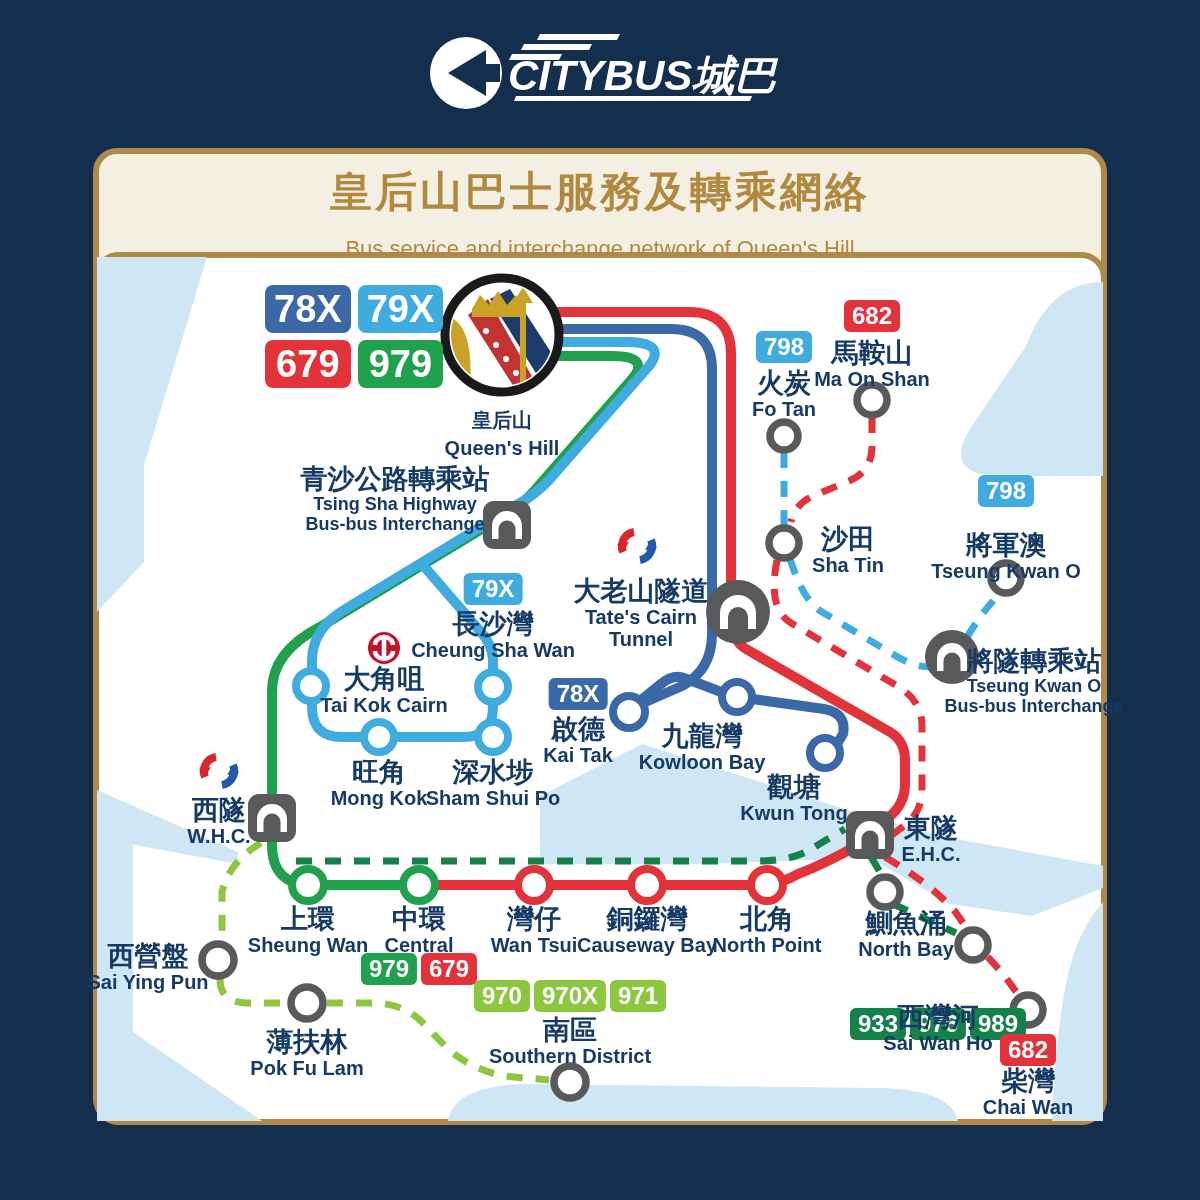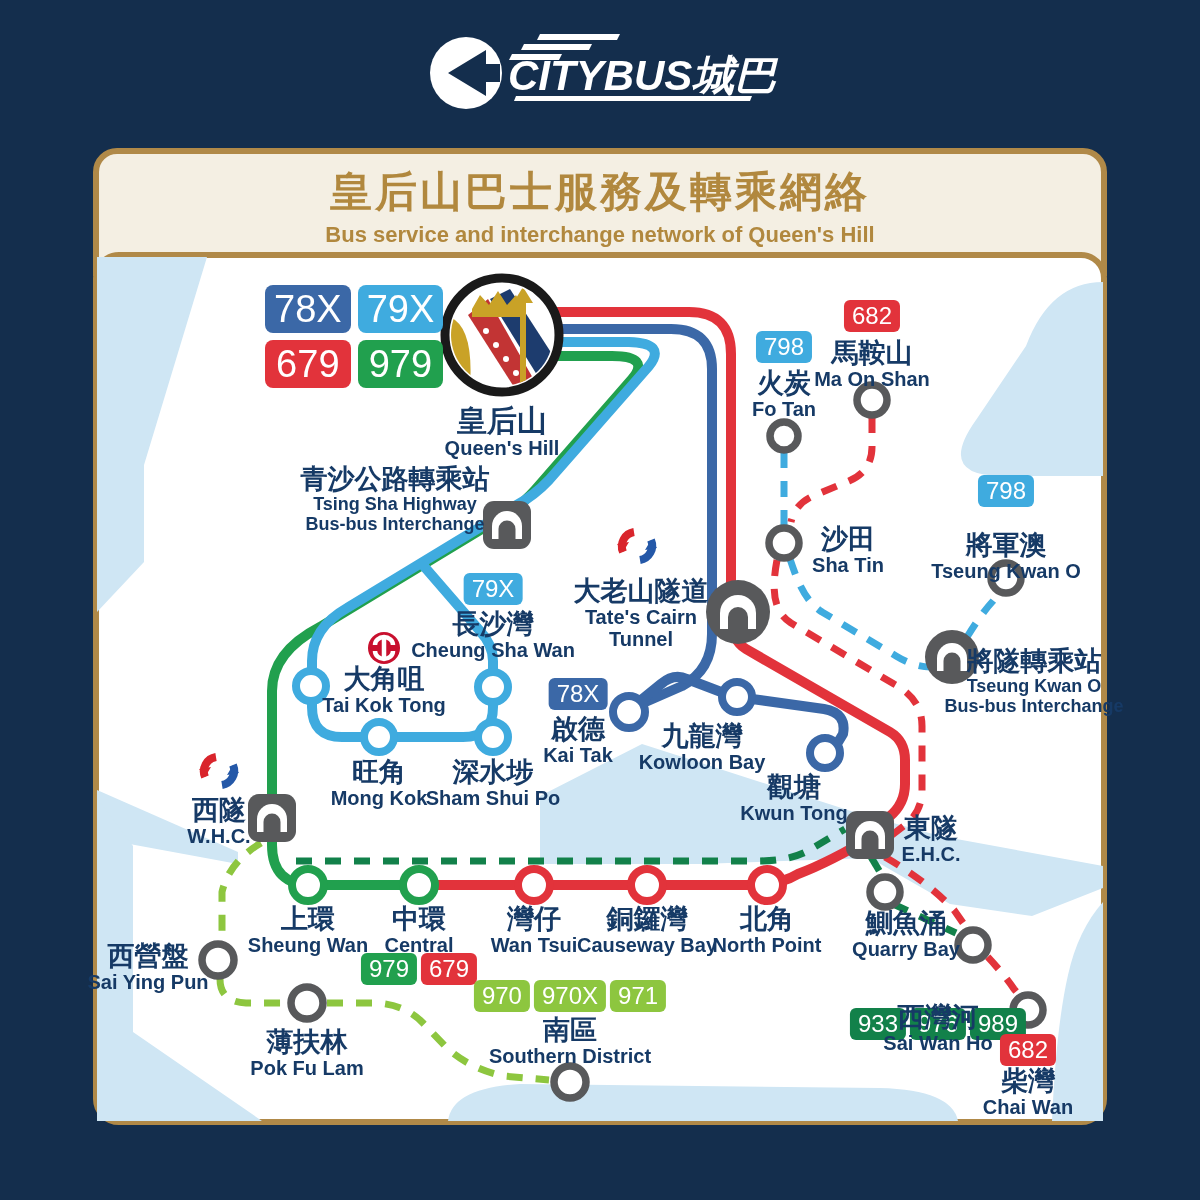"Bus service and interchange network" .banner .t-en { font-weight: 700 -> 400; margin-top: 2px -> 16px }
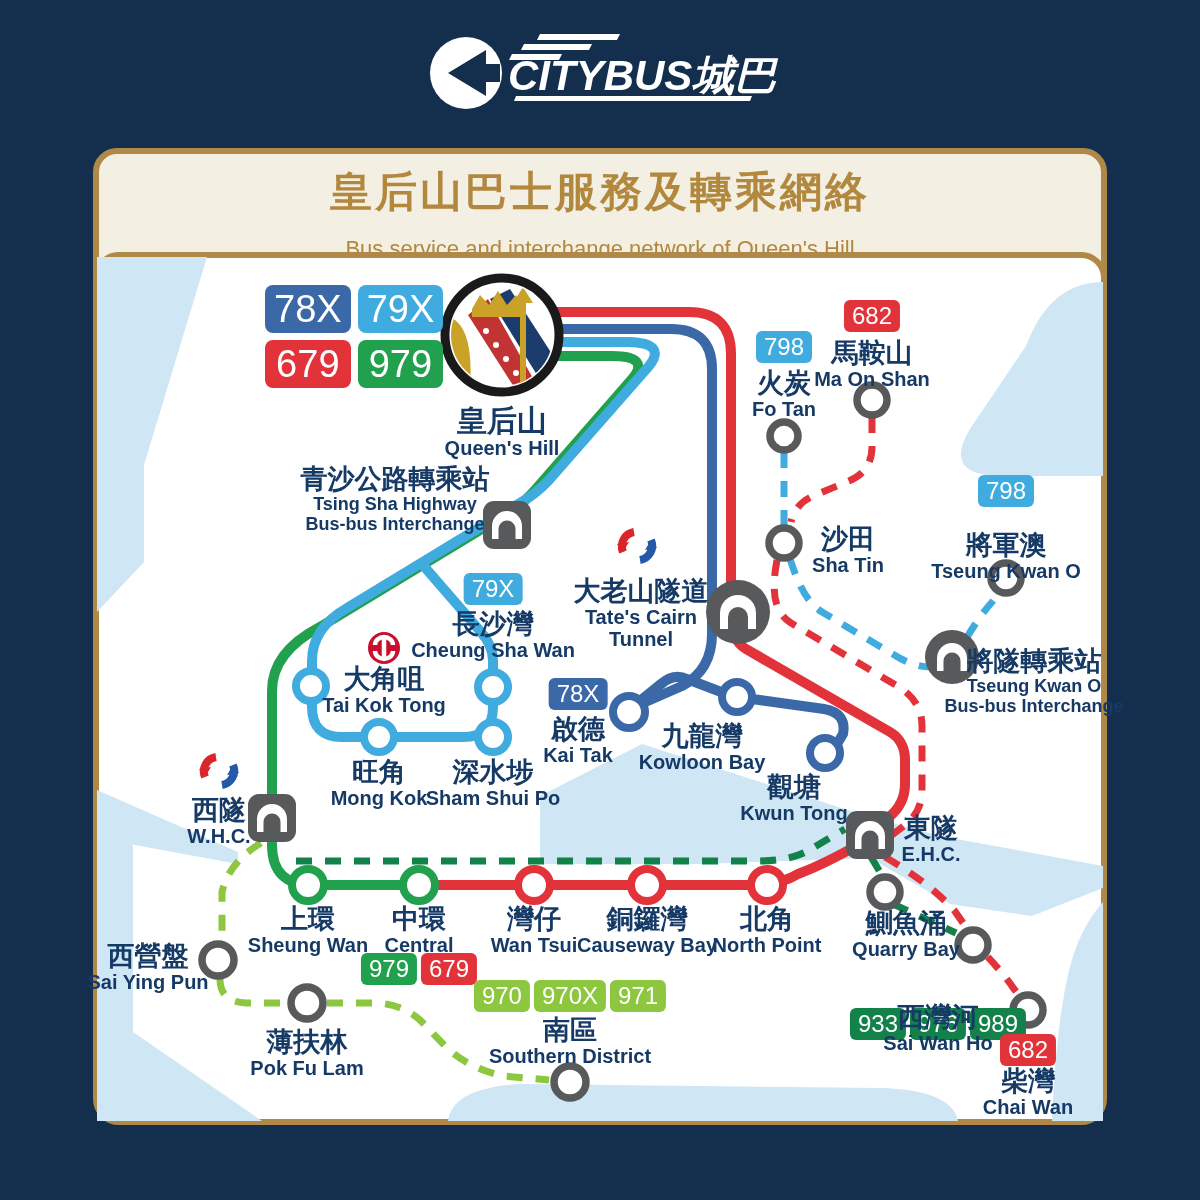"78X" .b { font-weight: 400 -> 700 }
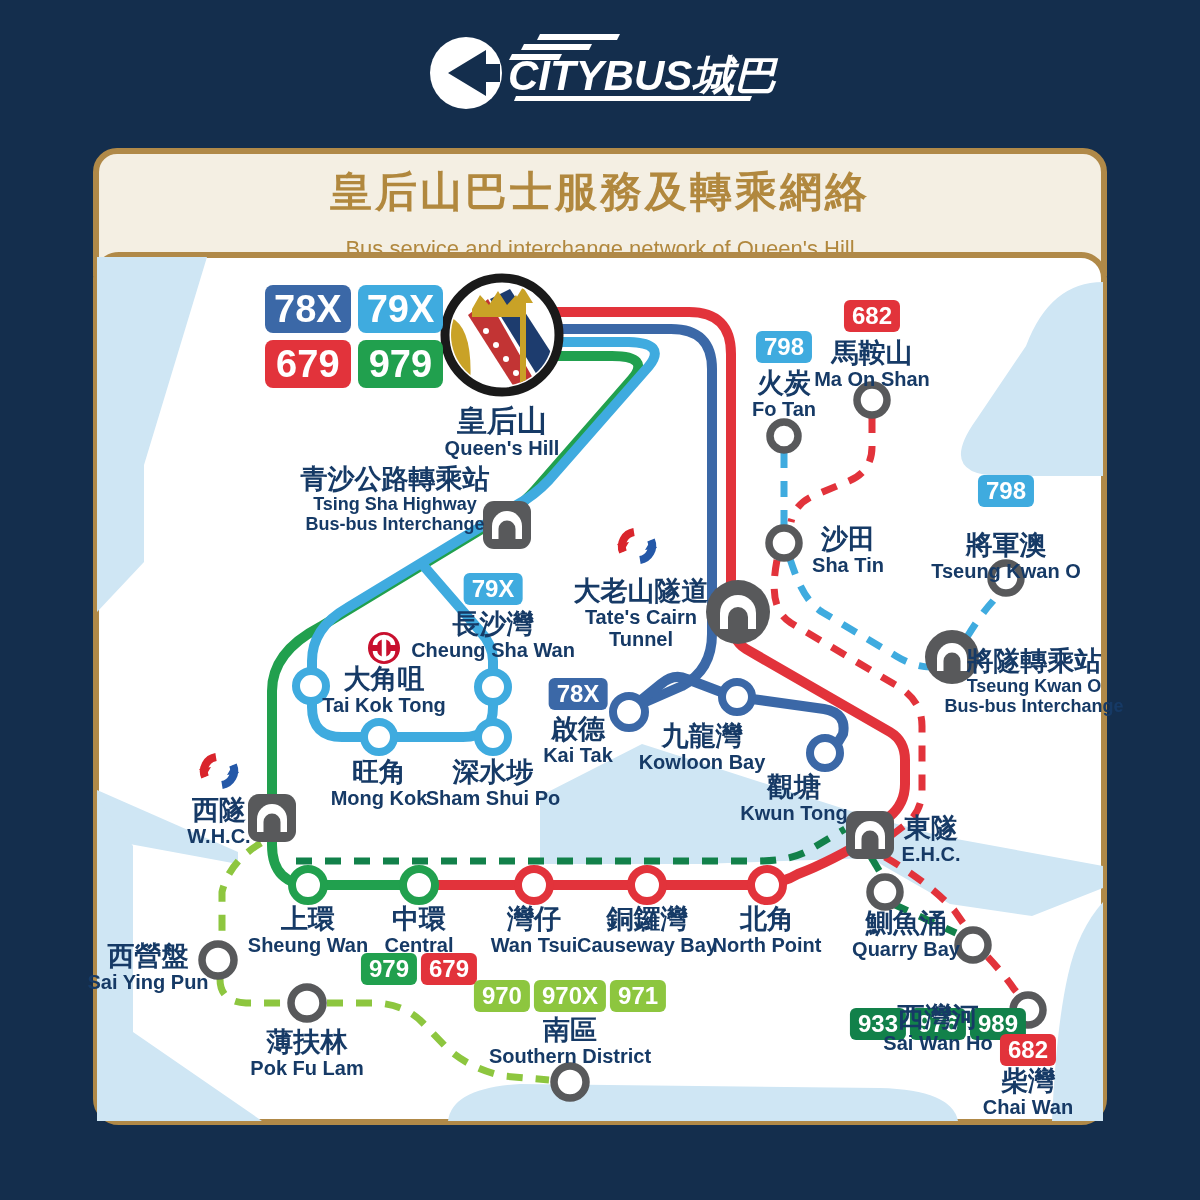"皇后山" .lbl .zh.lg { font-size: 30px -> 20px }
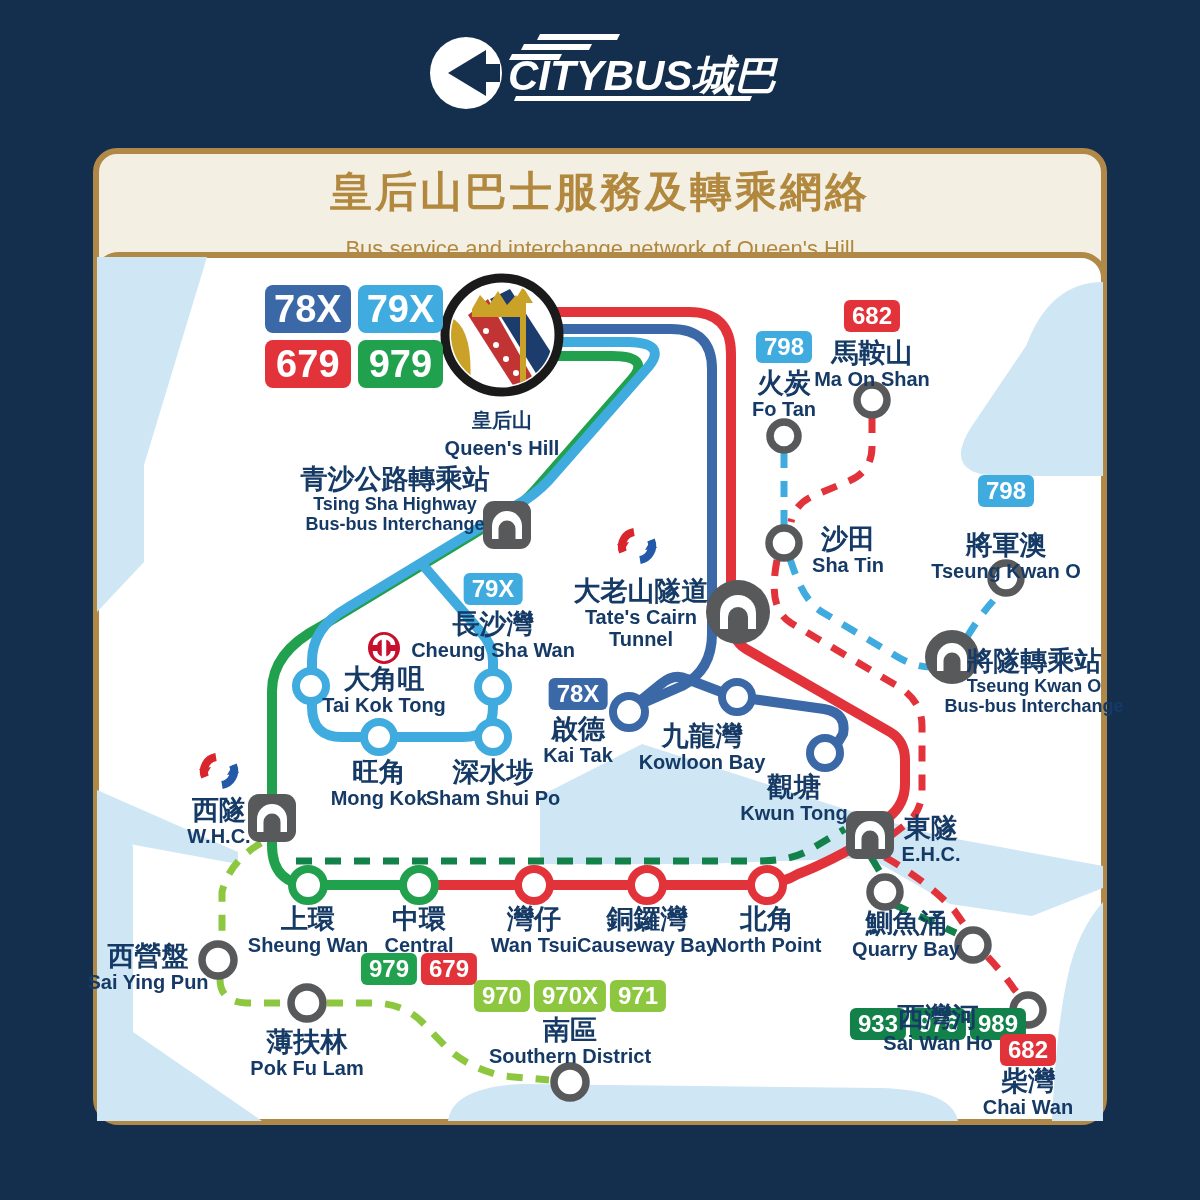"Tai Kok Tong" span.en { text: Tong -> Cairn }
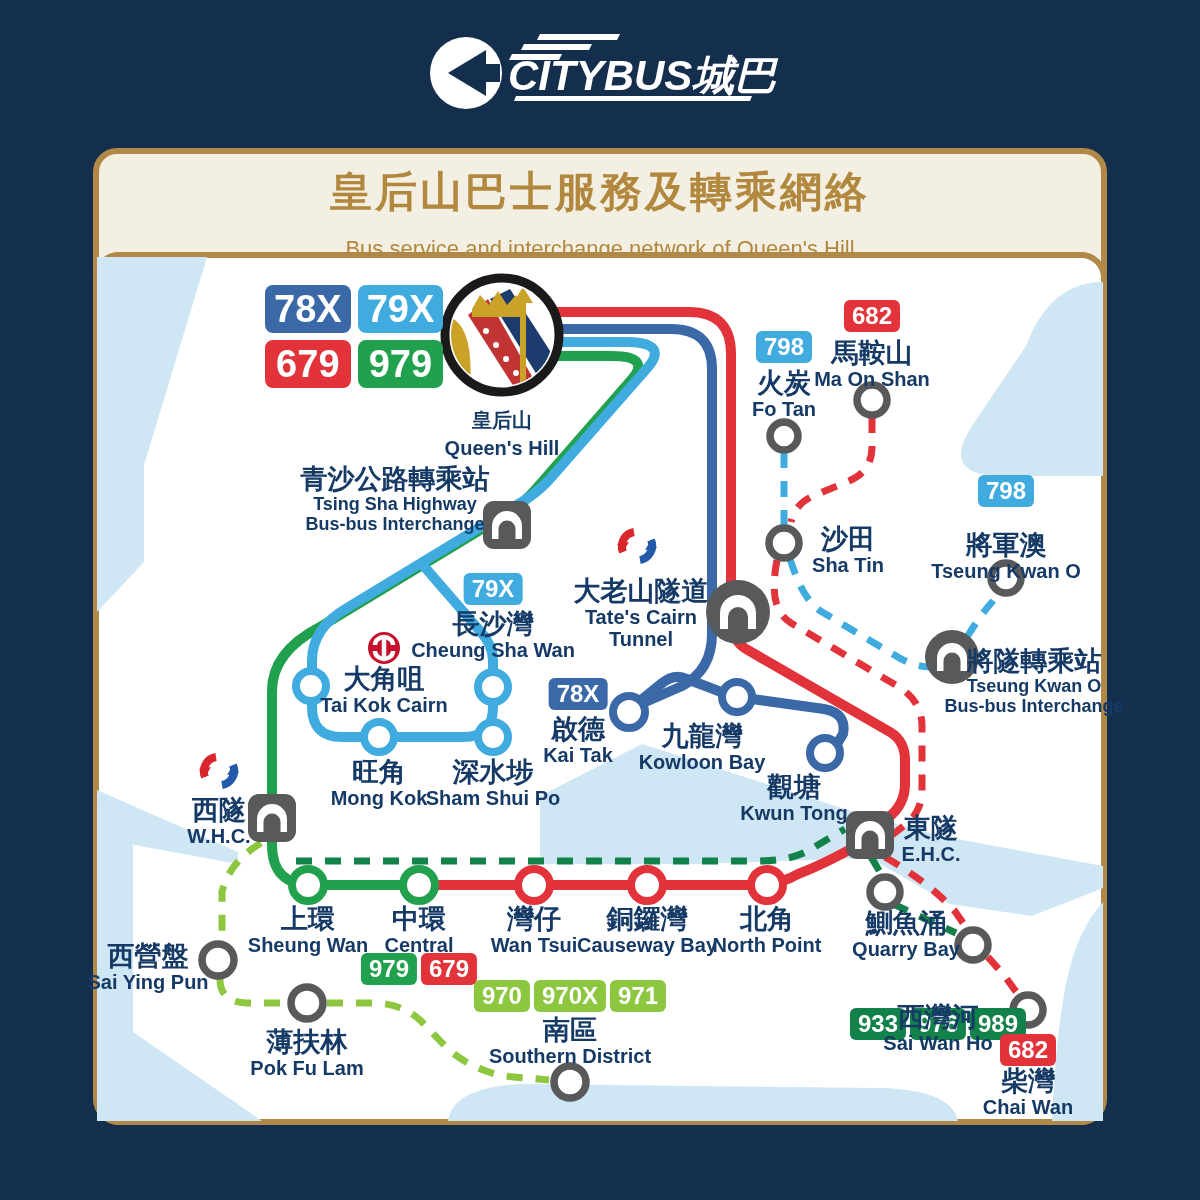"Quarry Bay" span.en { text: Quarry -> North }
